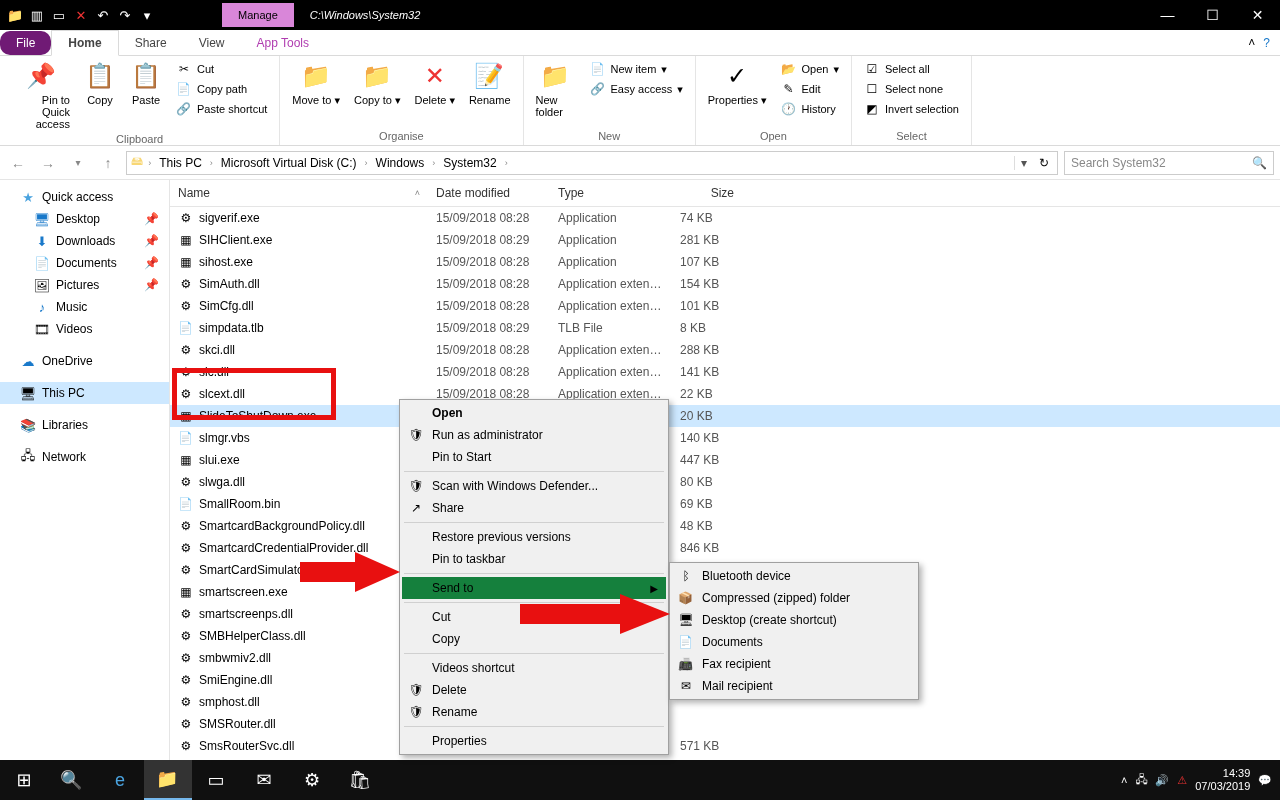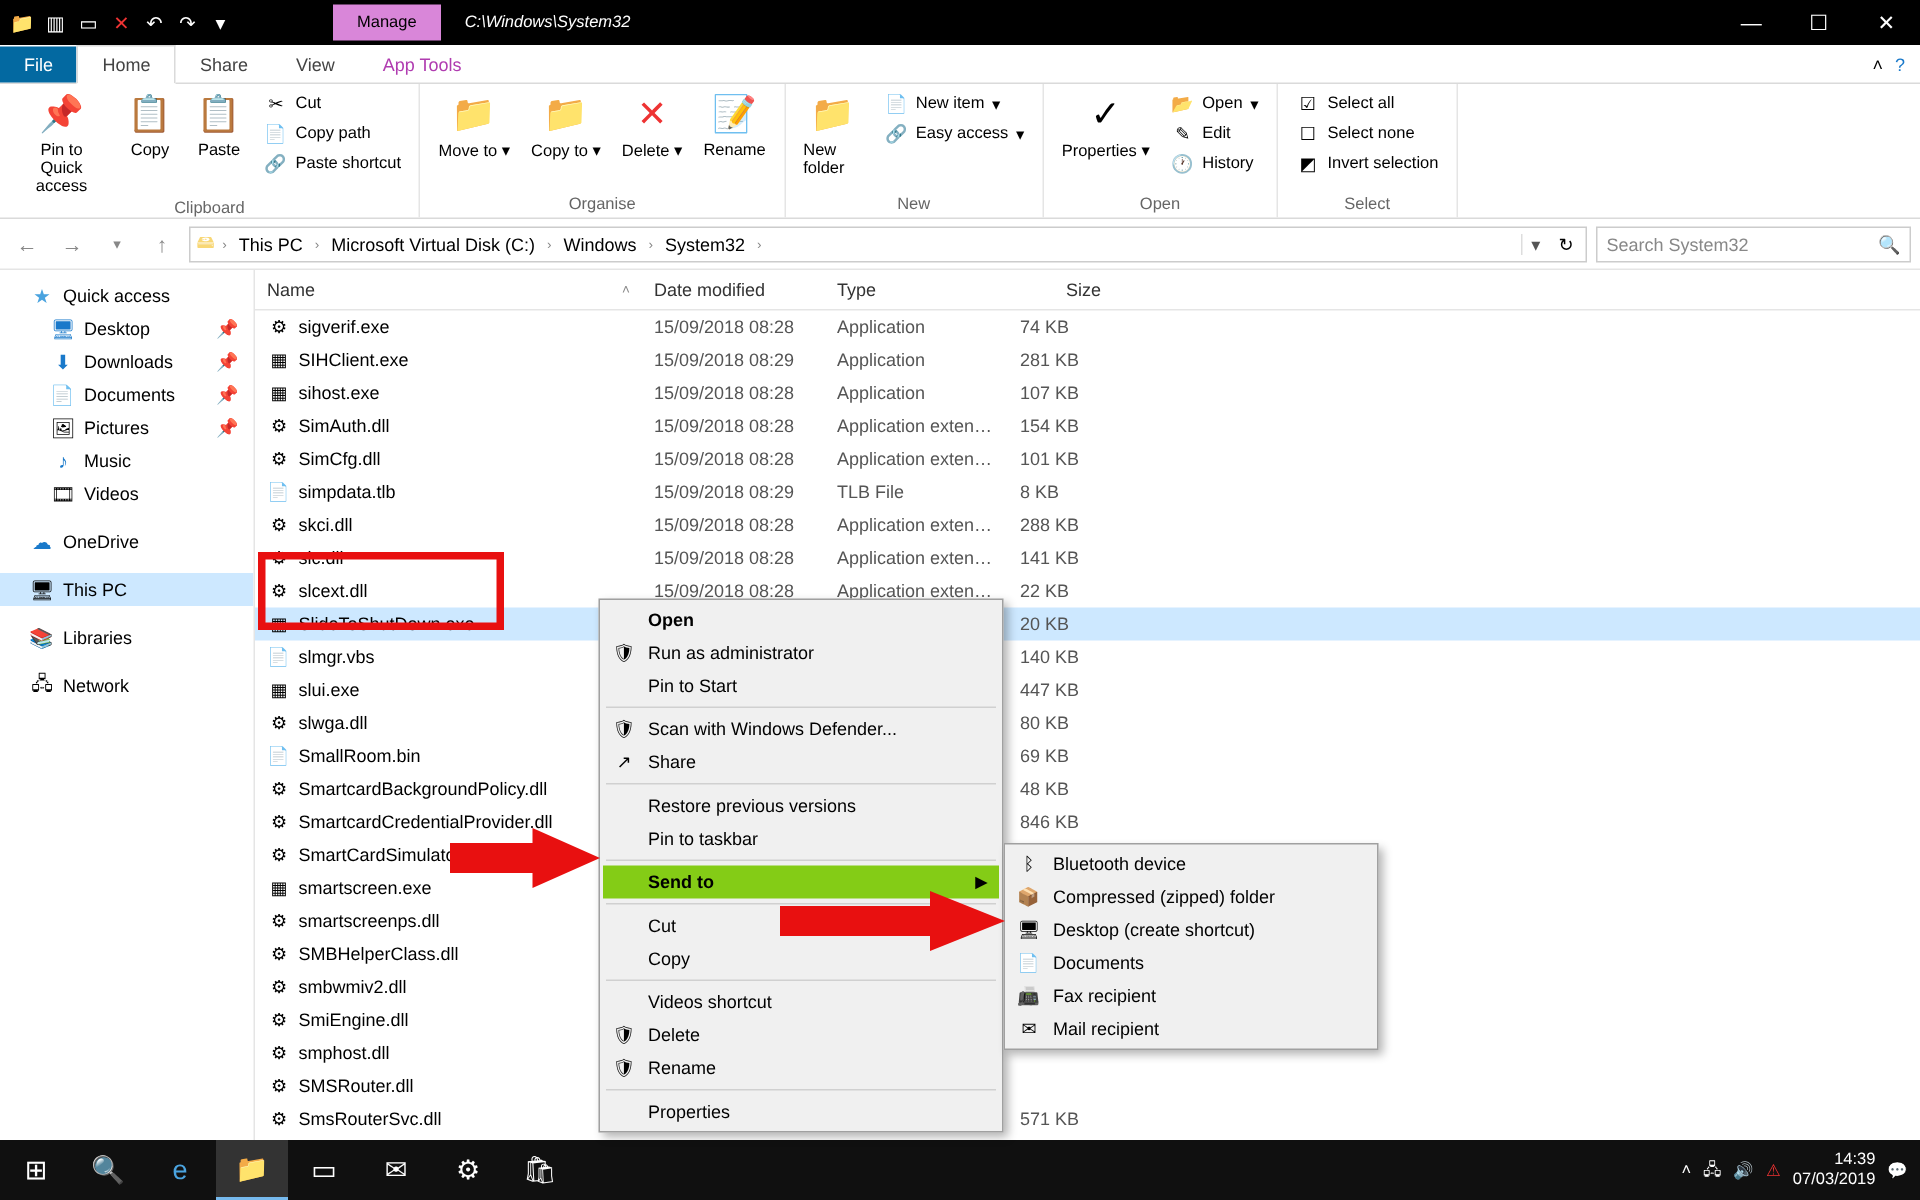"File" .tab.file { background: #0369a1 -> #701a75; border-radius: none -> 10px }
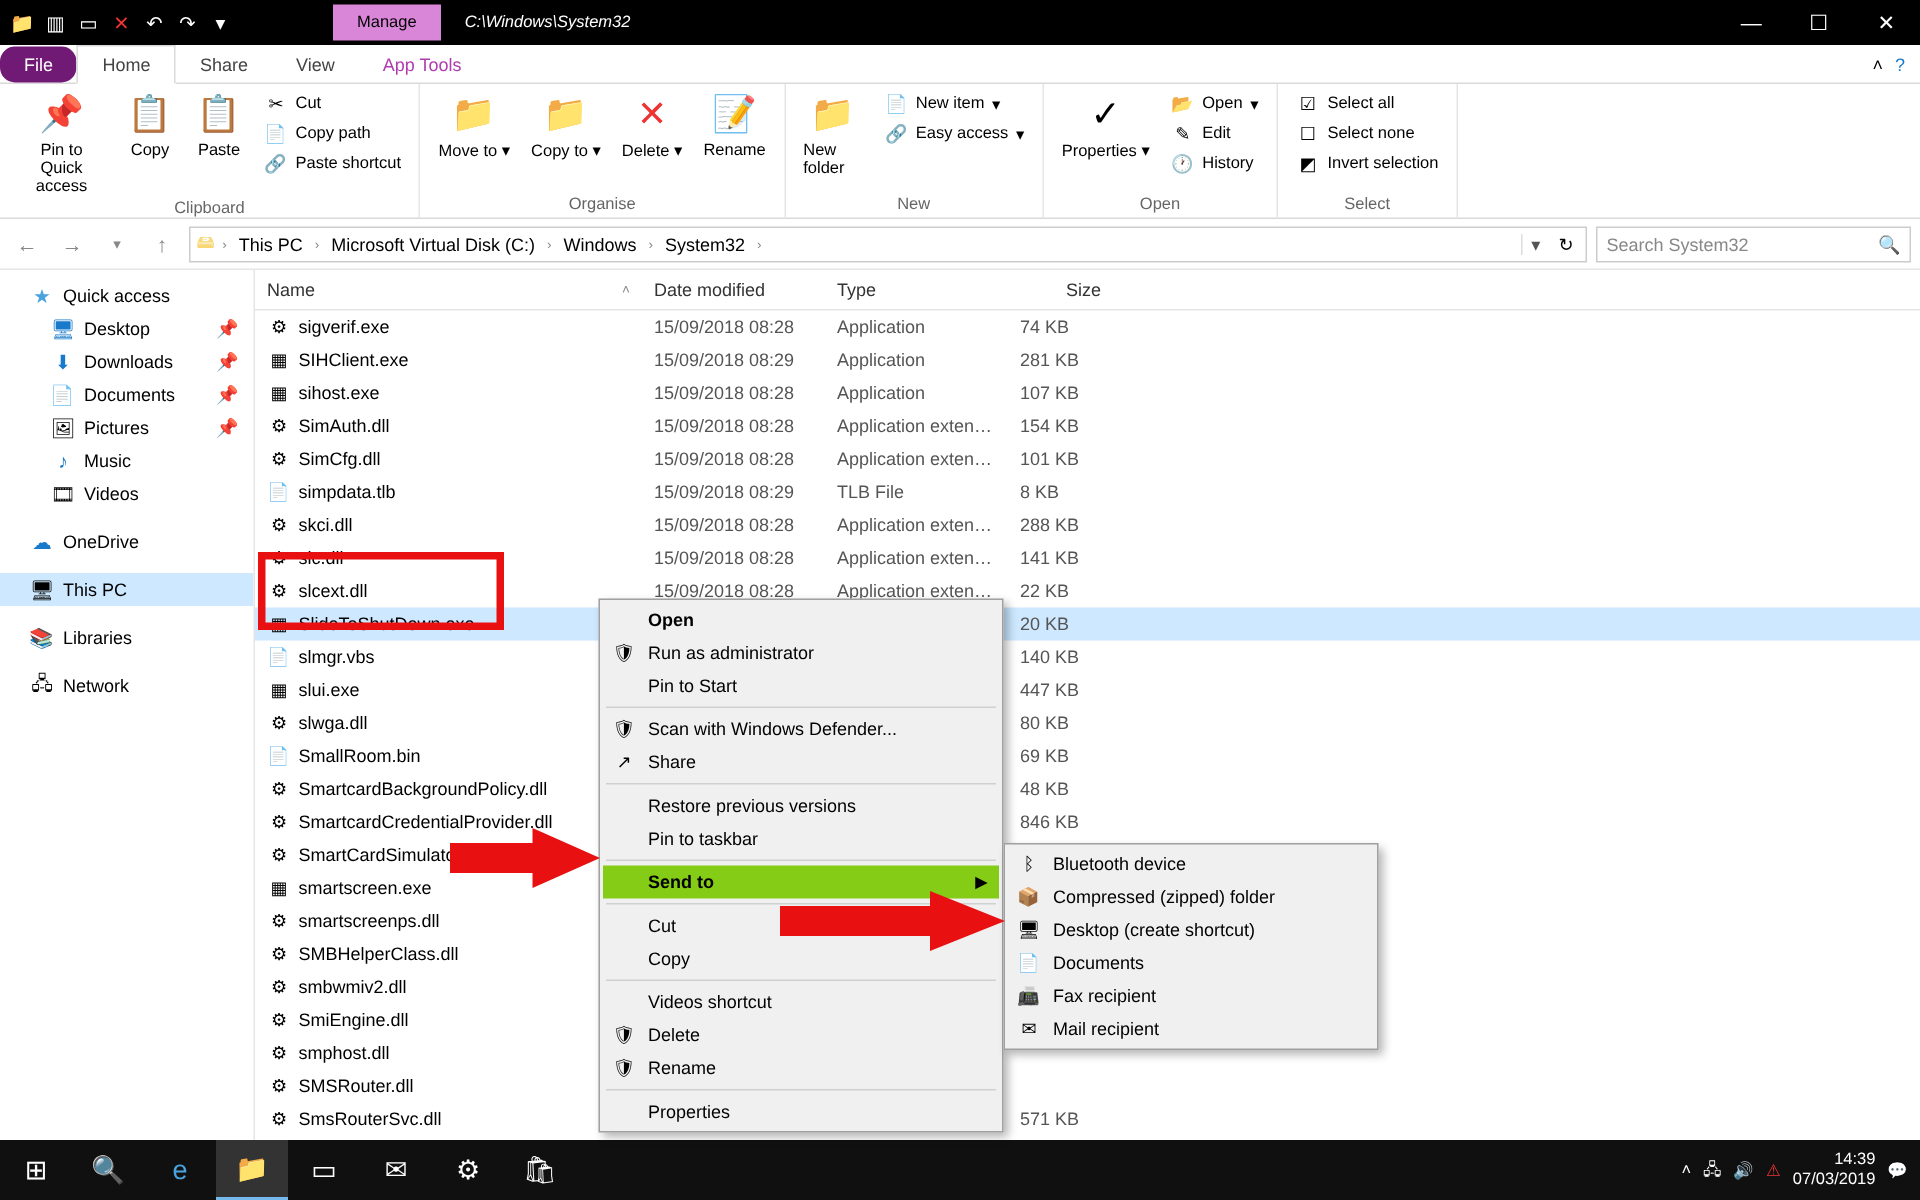"Home" .tab.active { font-weight: none -> bold }
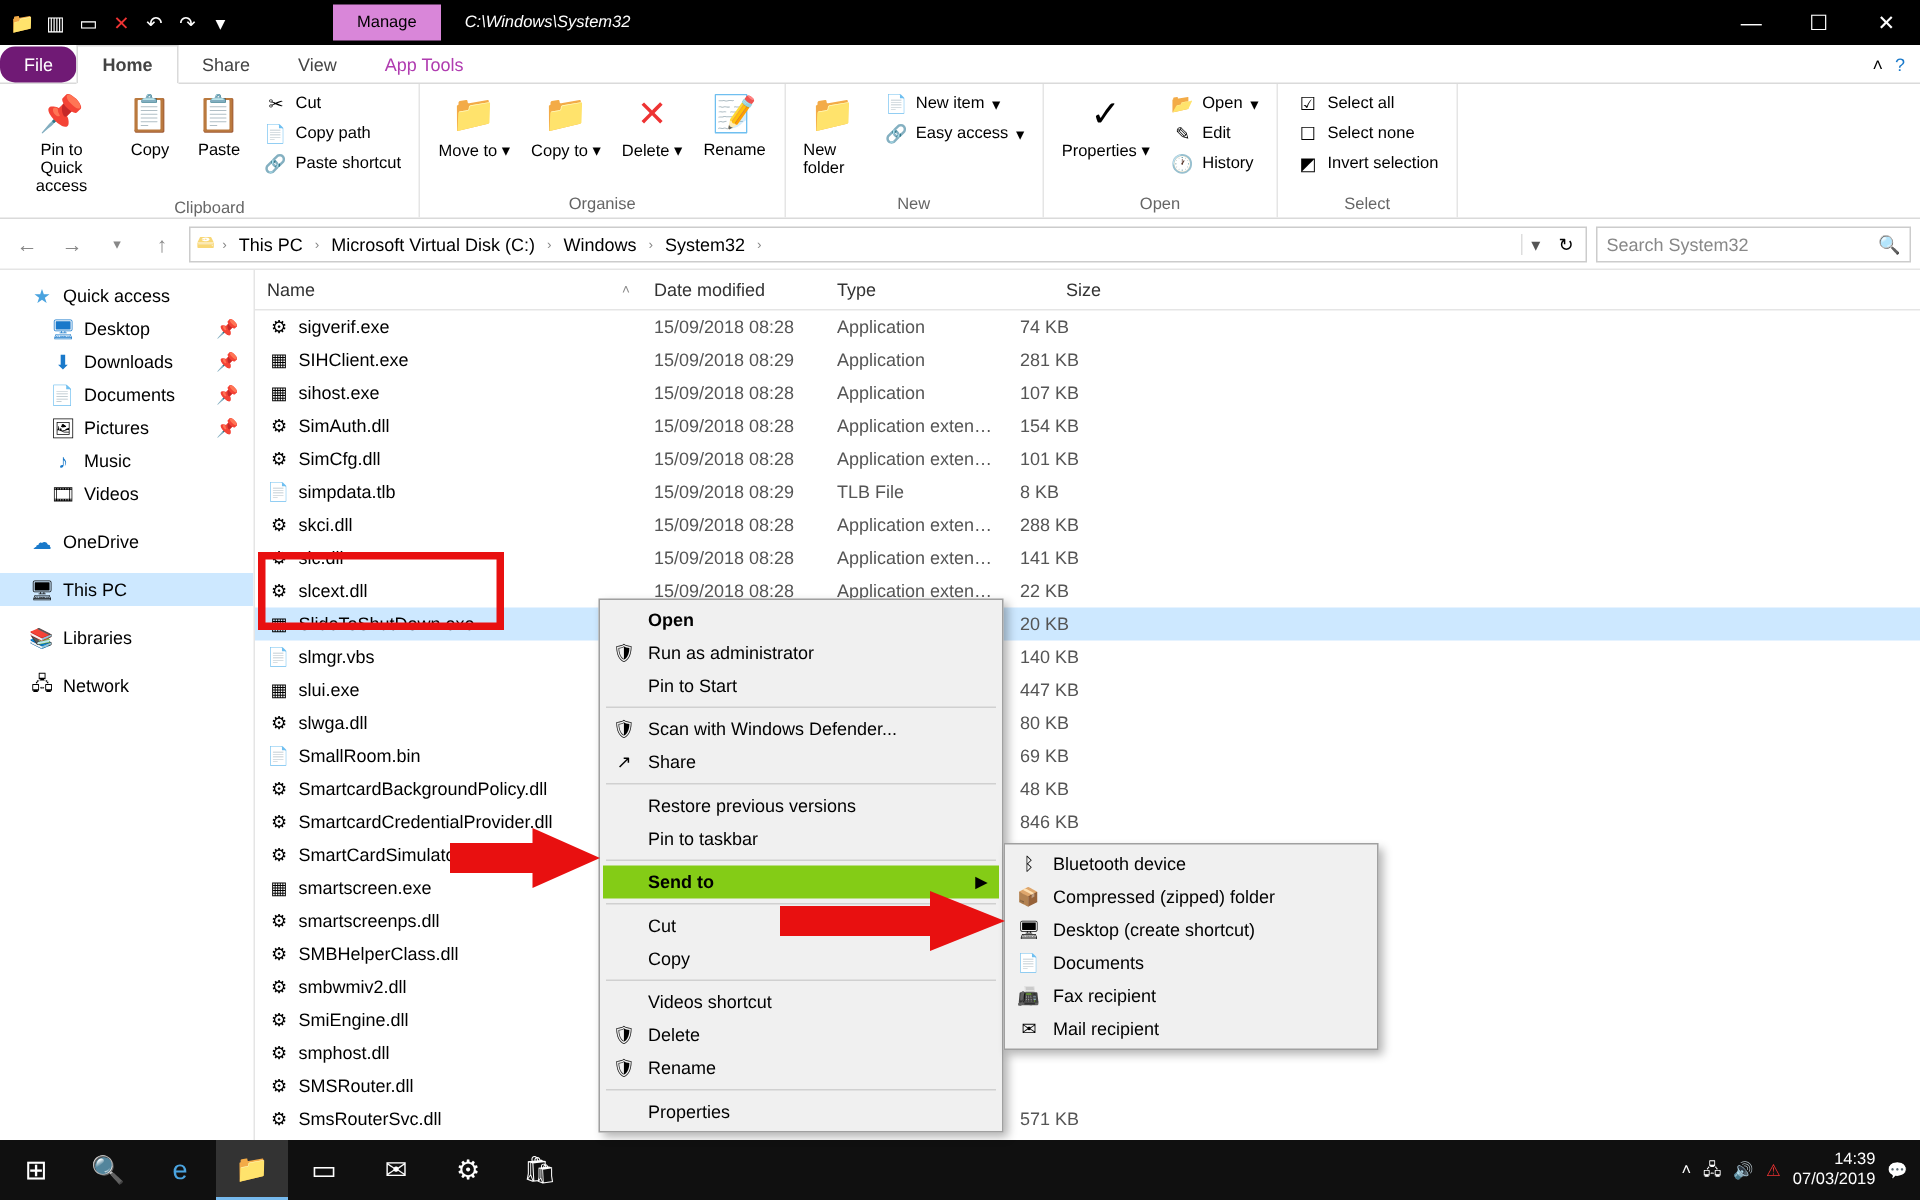"Pin to Quick access" div { text-align: center -> right }
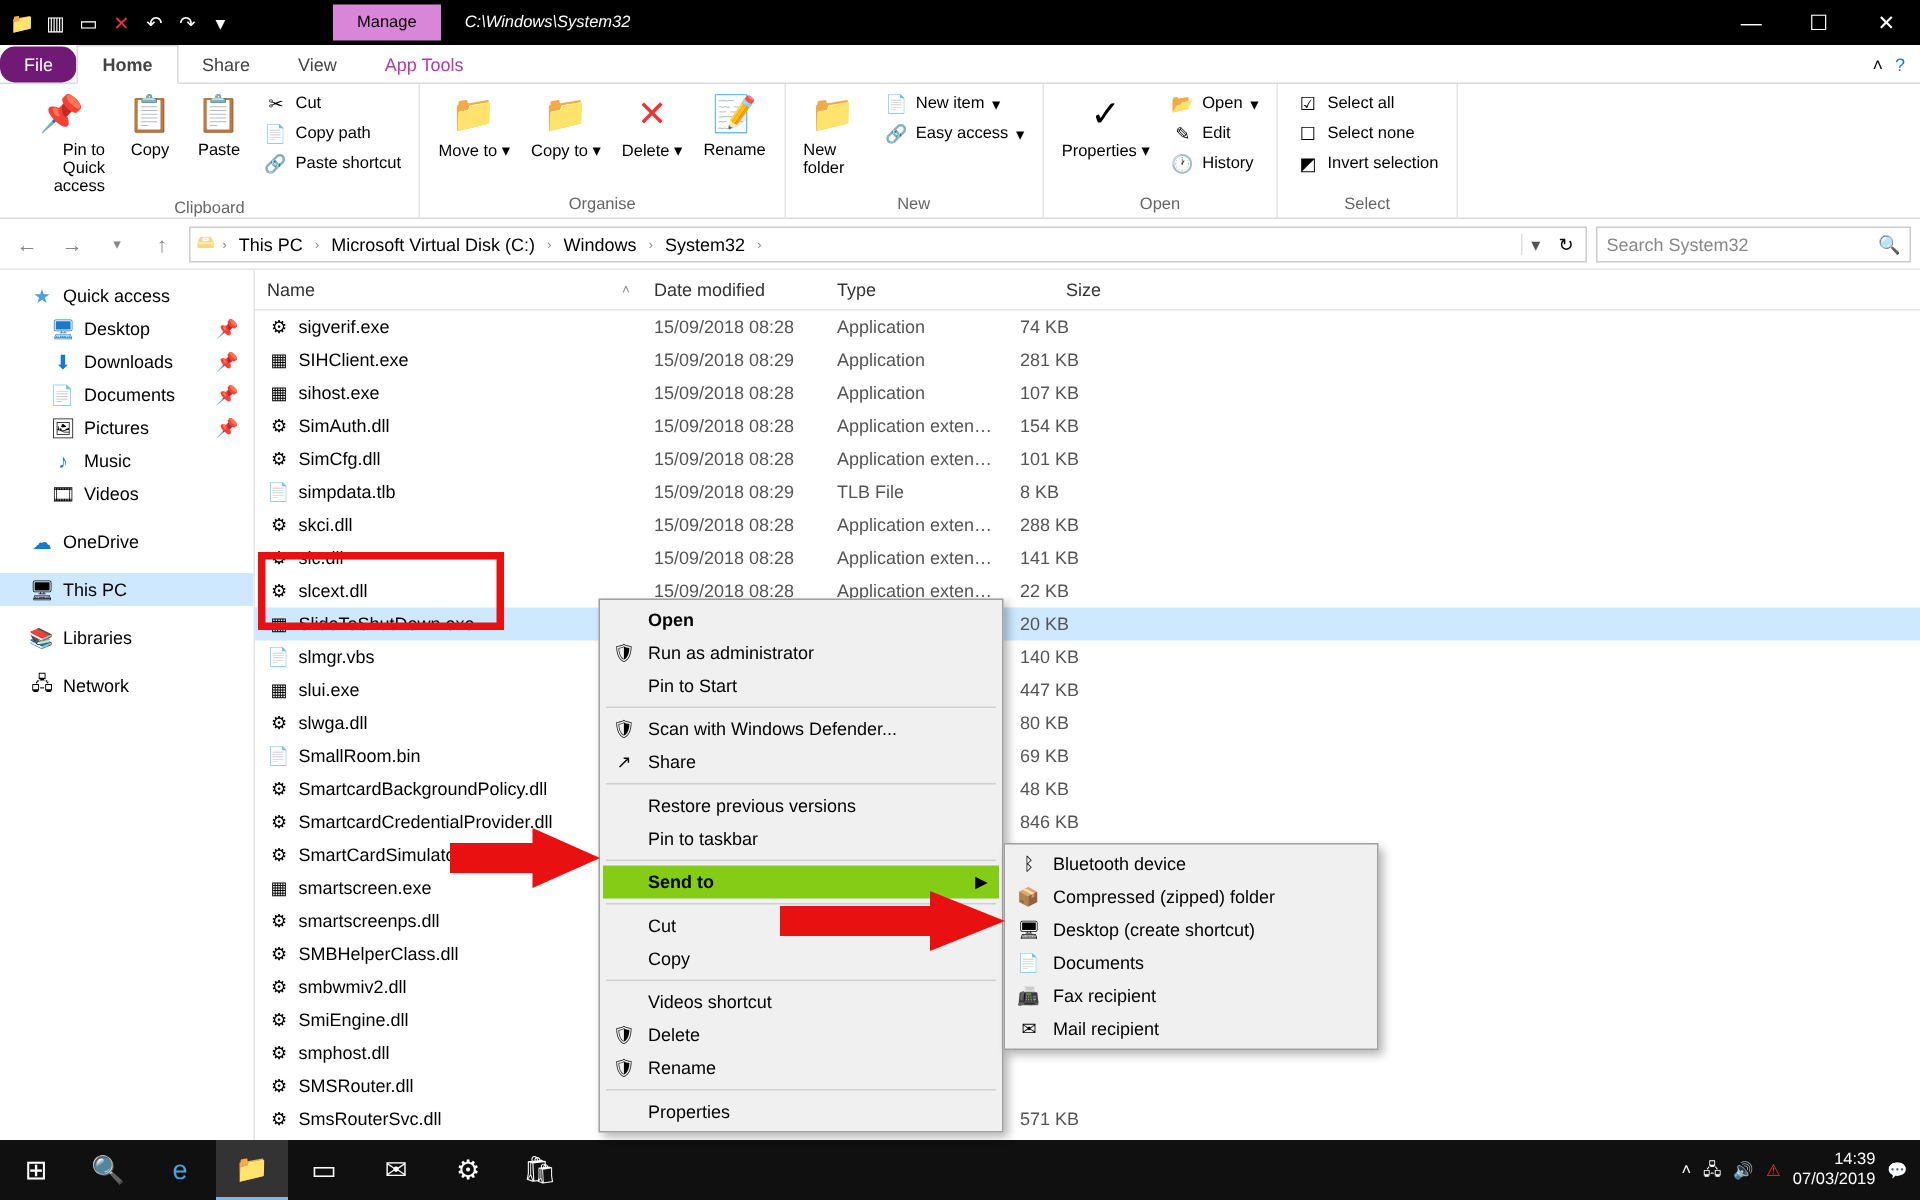"Send to" .ctxmenu .mi.hov { background: #84cc16 -> #15803d; font-weight: bold -> none }
